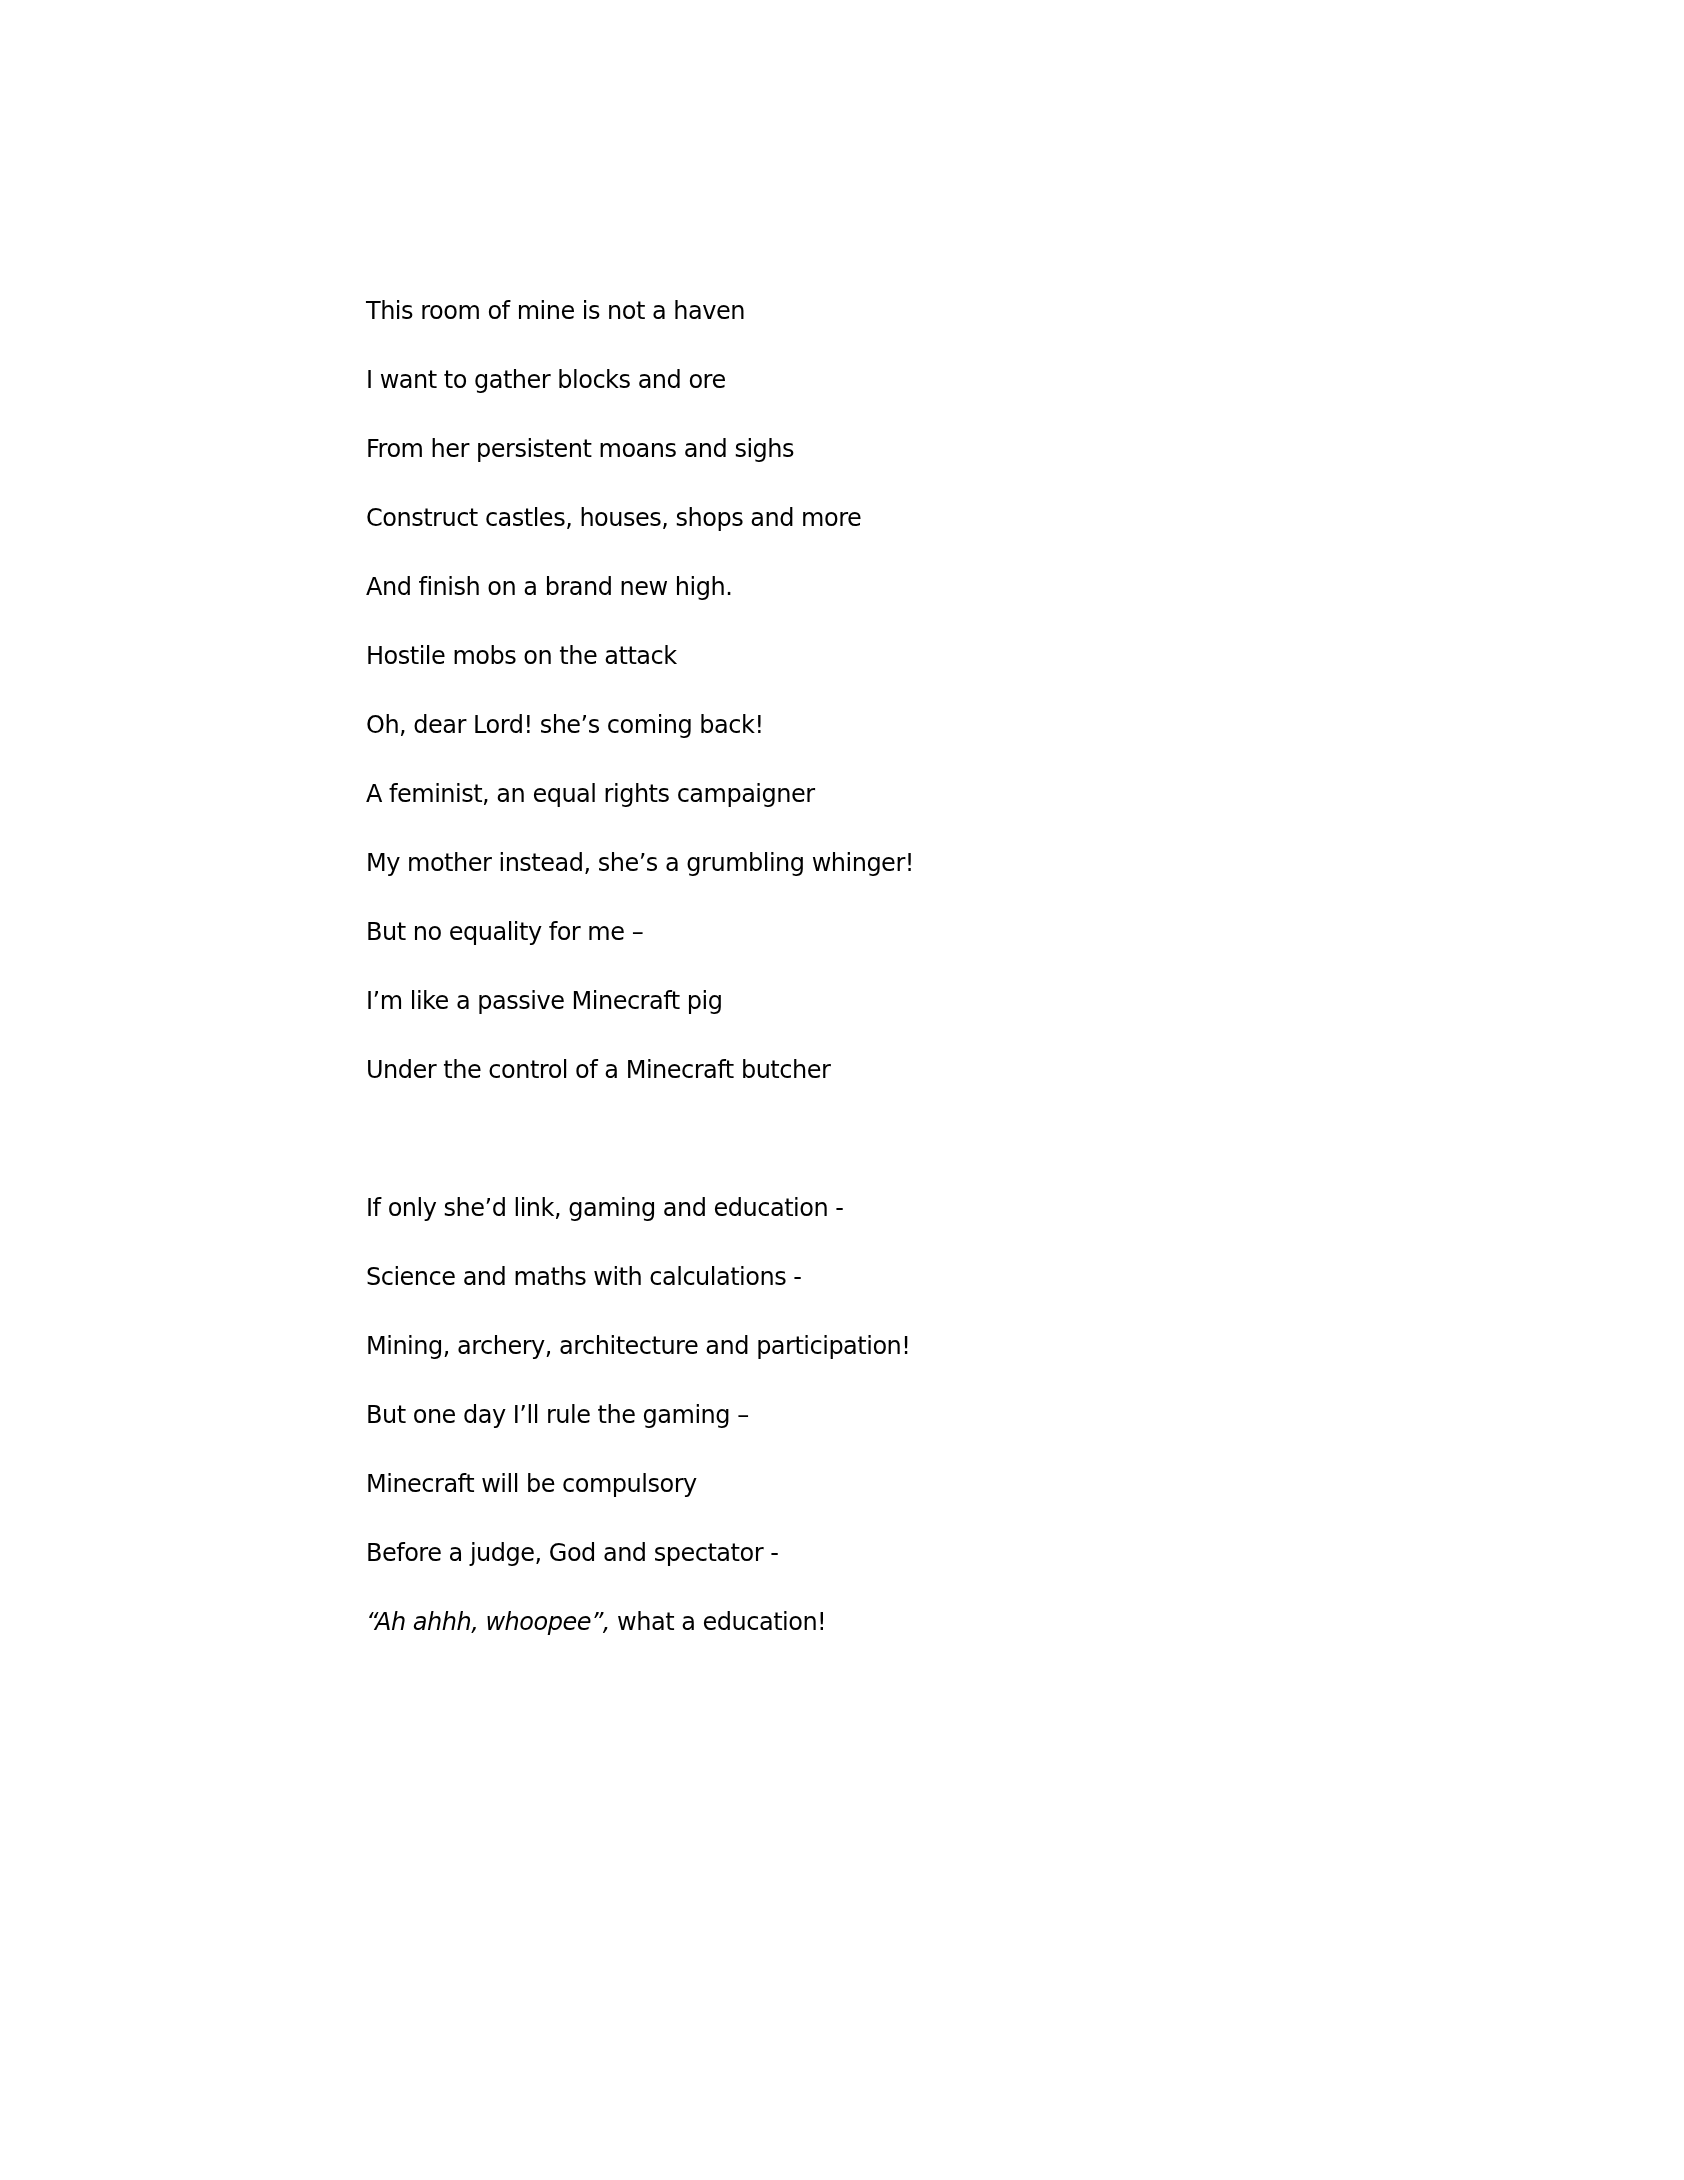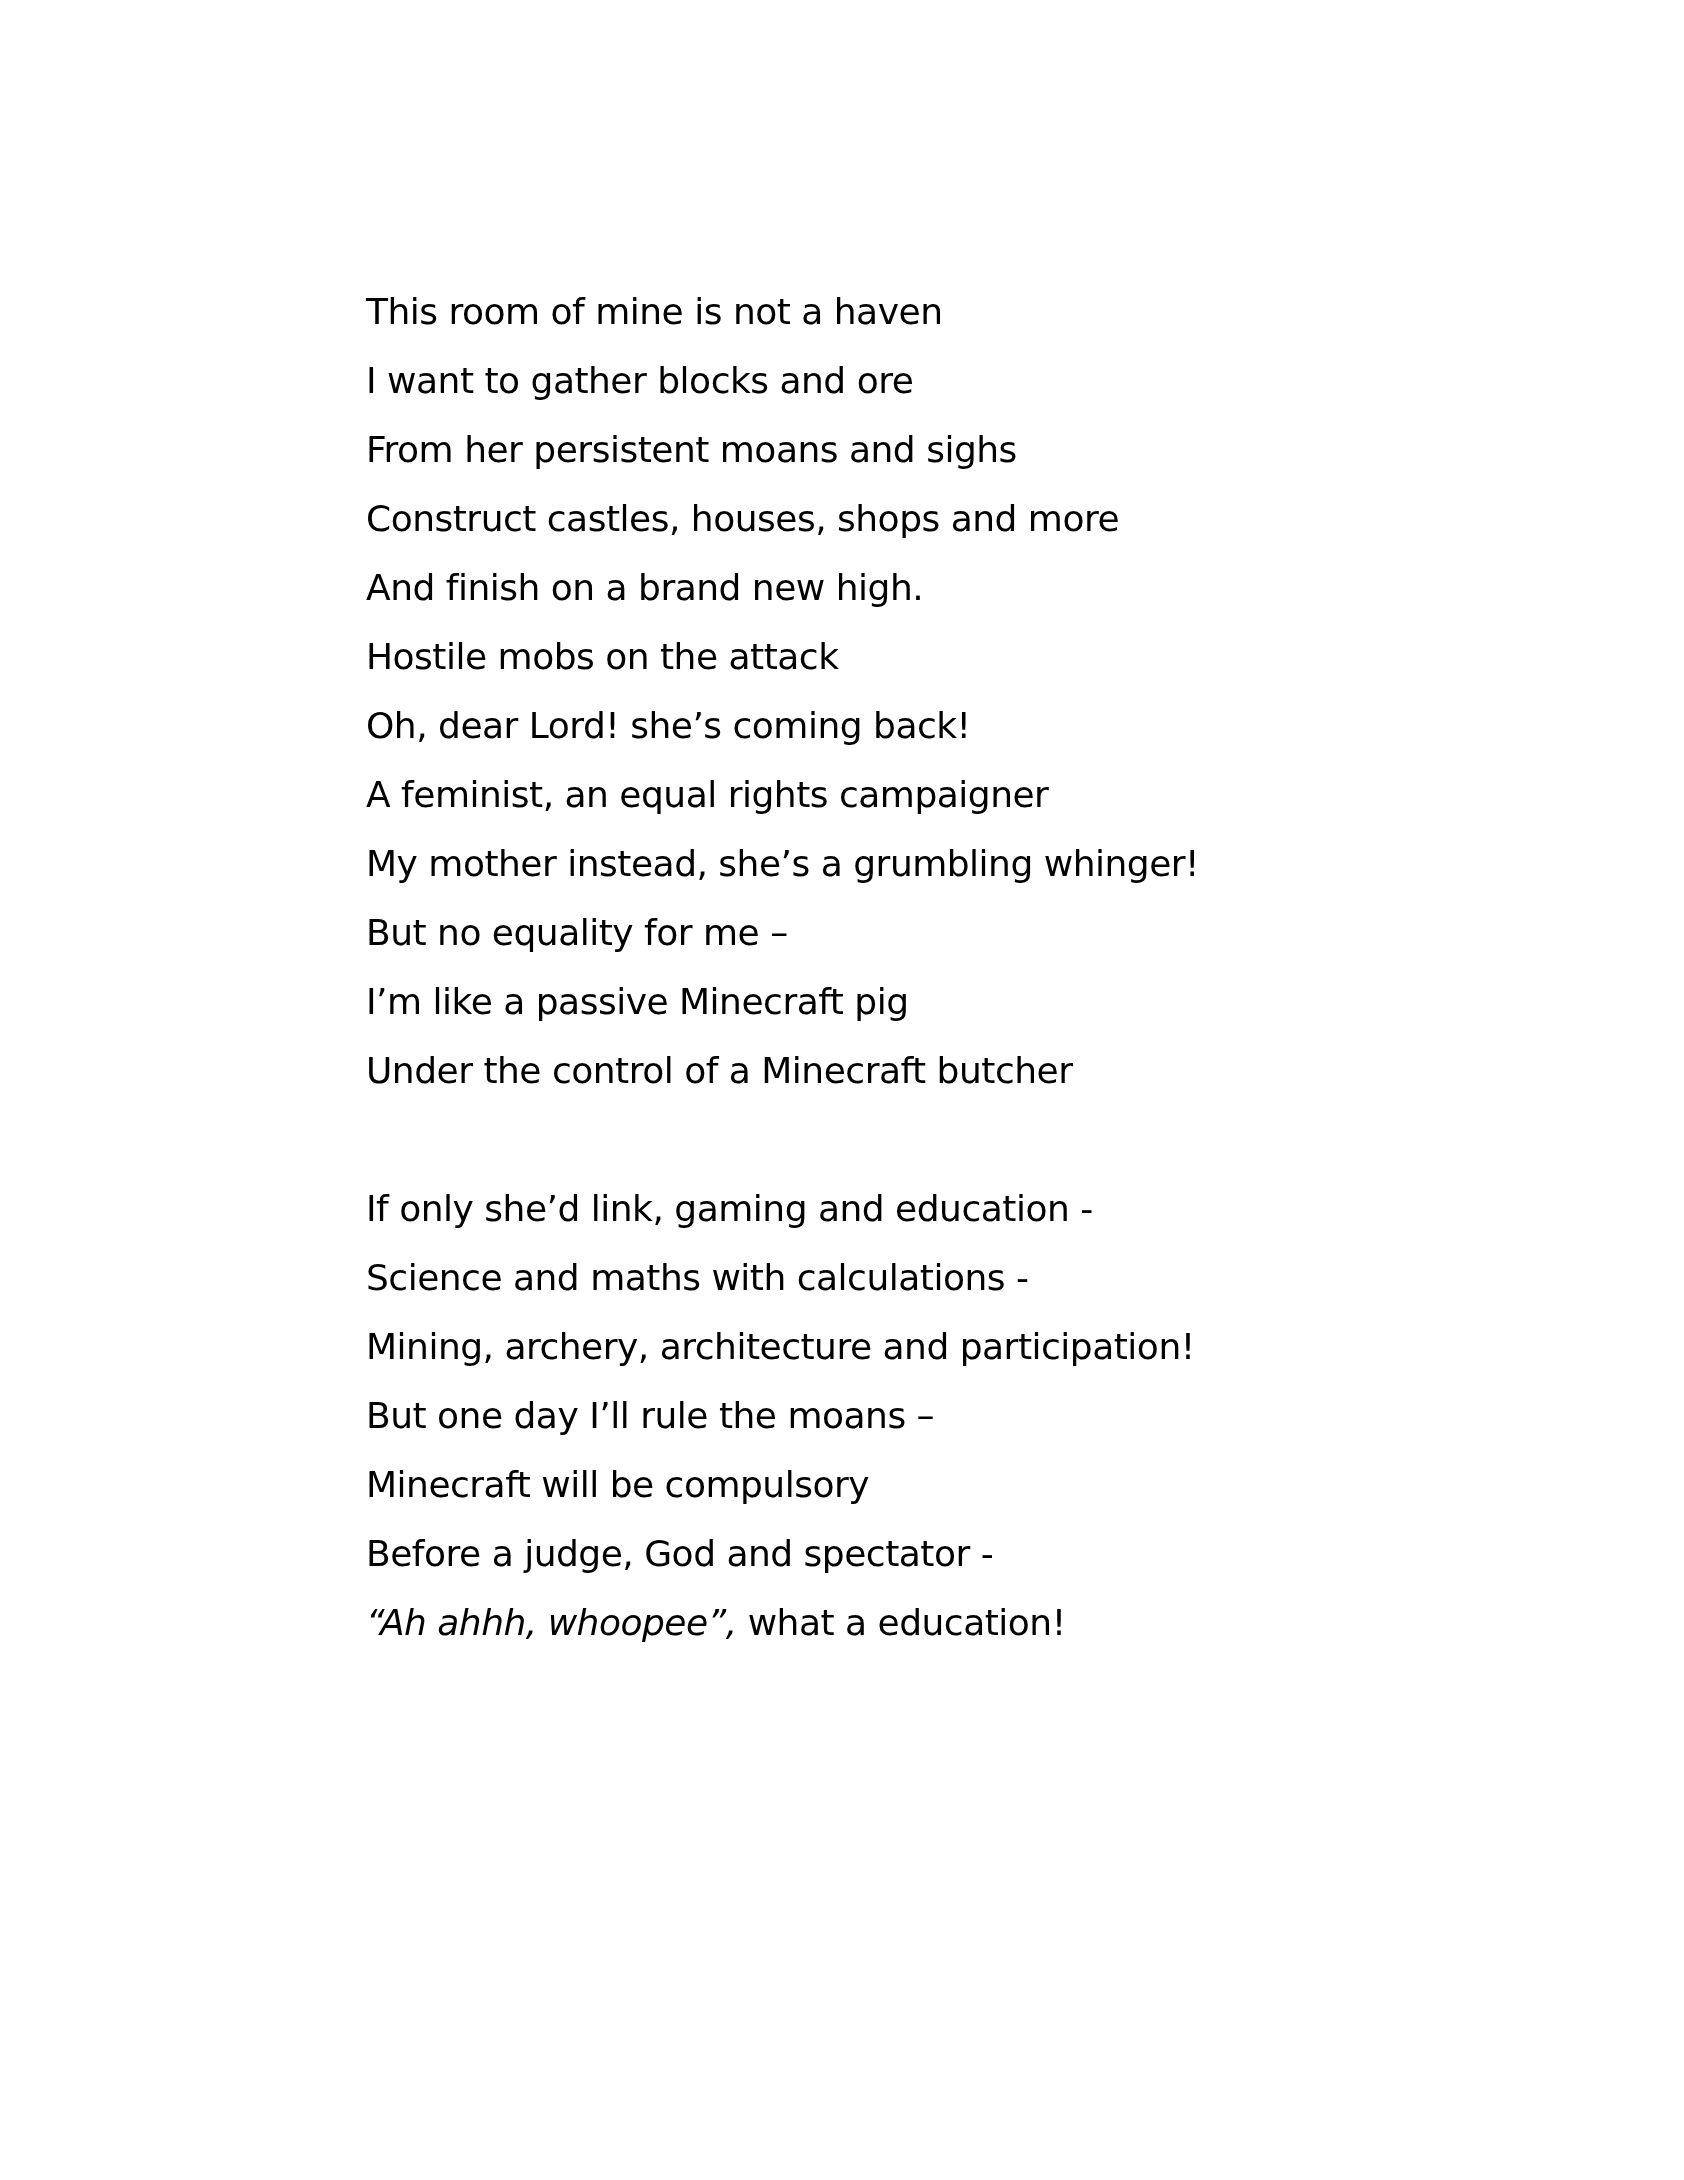"This room of mine is" .line { font-size: 36px -> 24px }
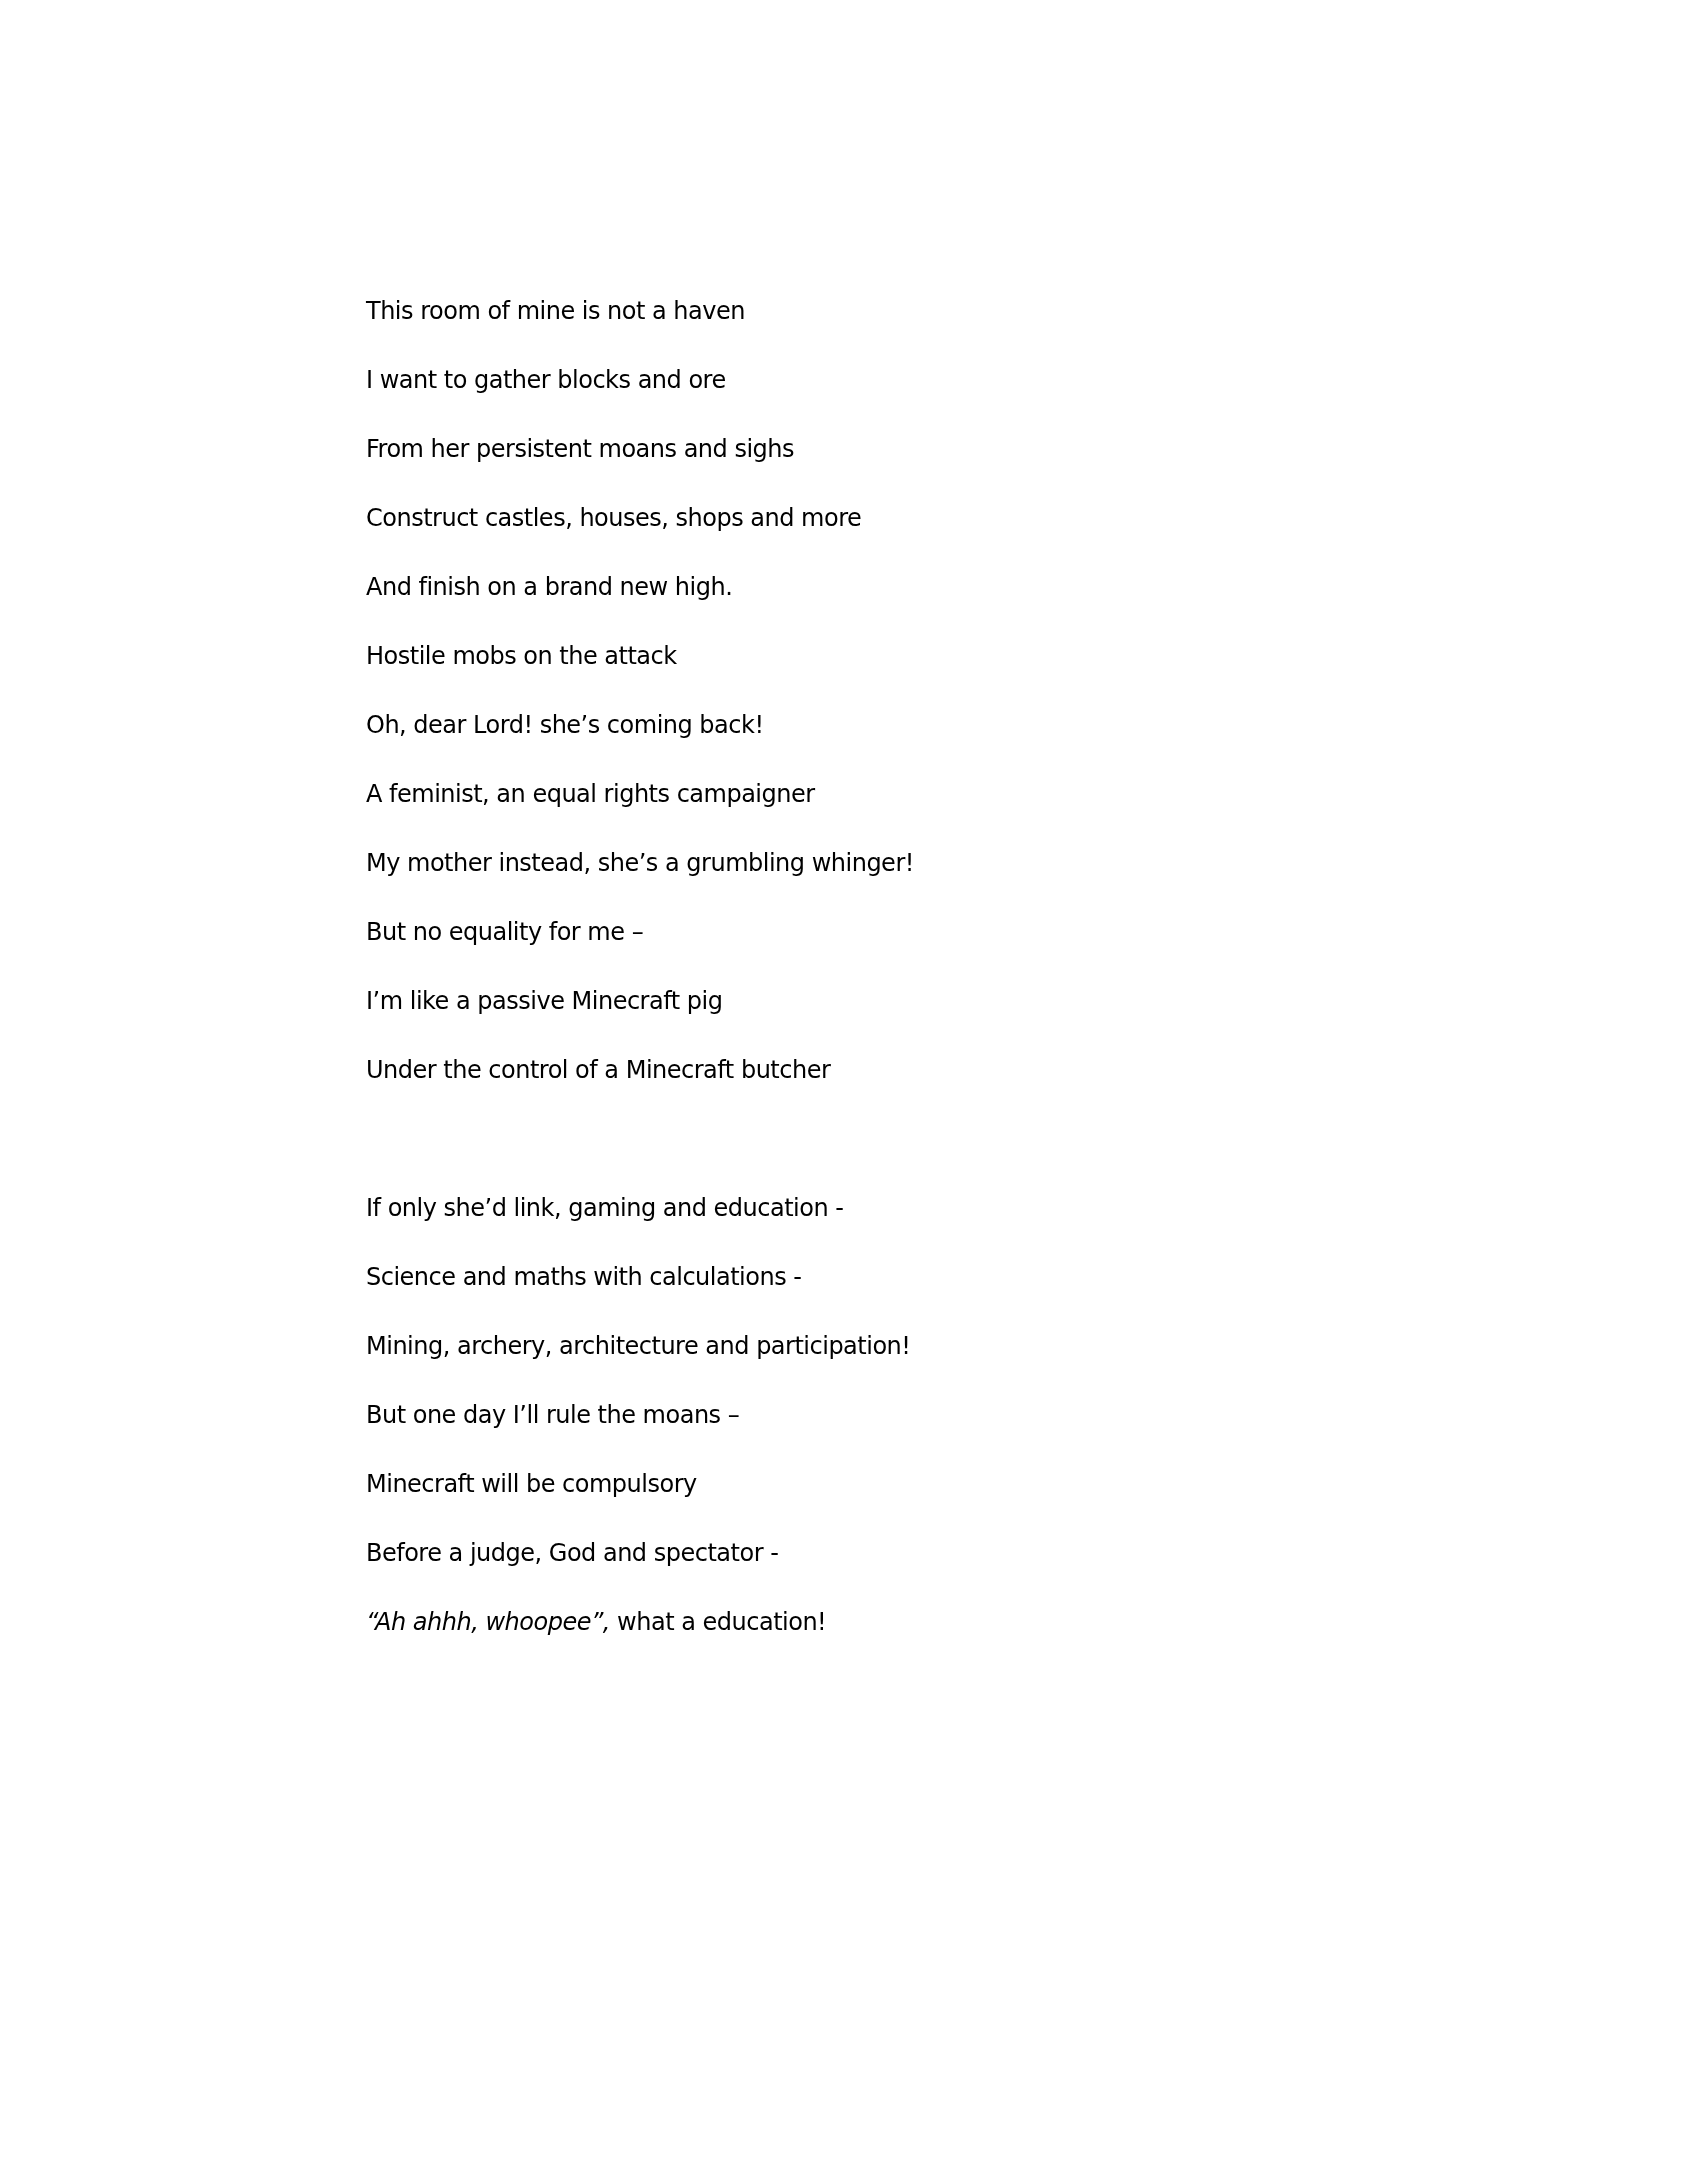"But one day I’ll rule" span.line { text: moans -> gaming }
